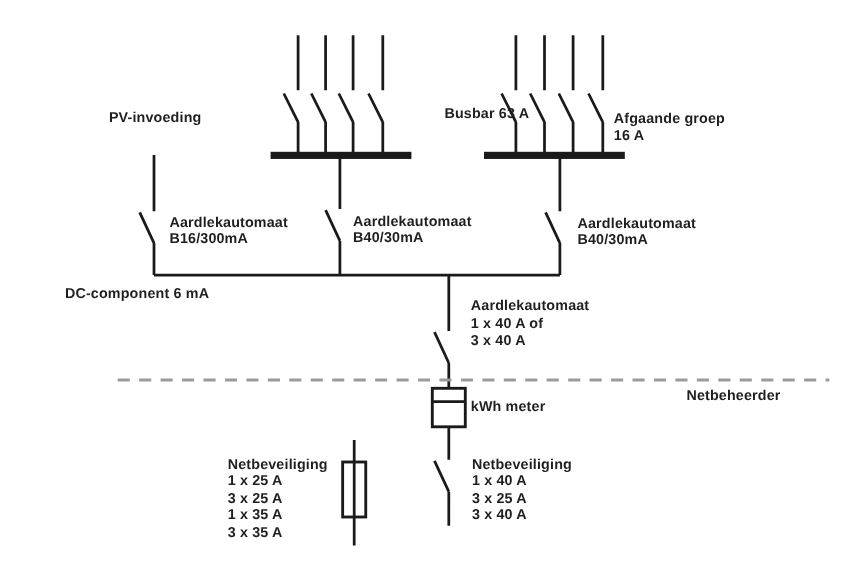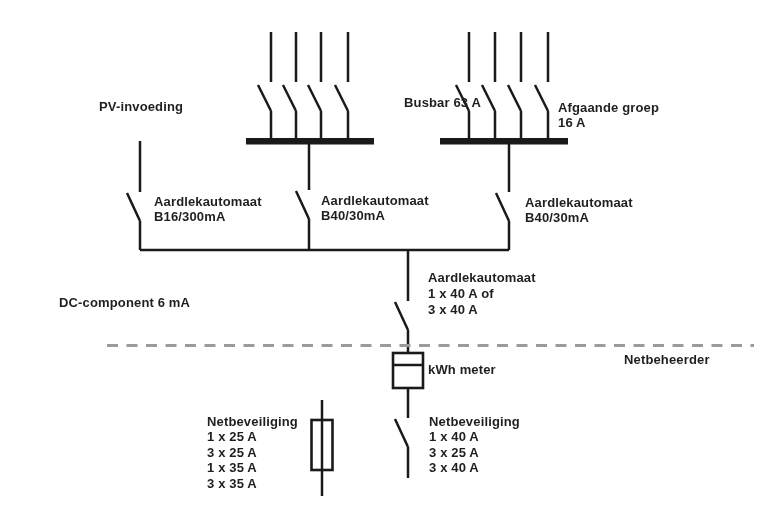"DC-component 6 mA" div.lbl { margin-top: 36px -> none }
